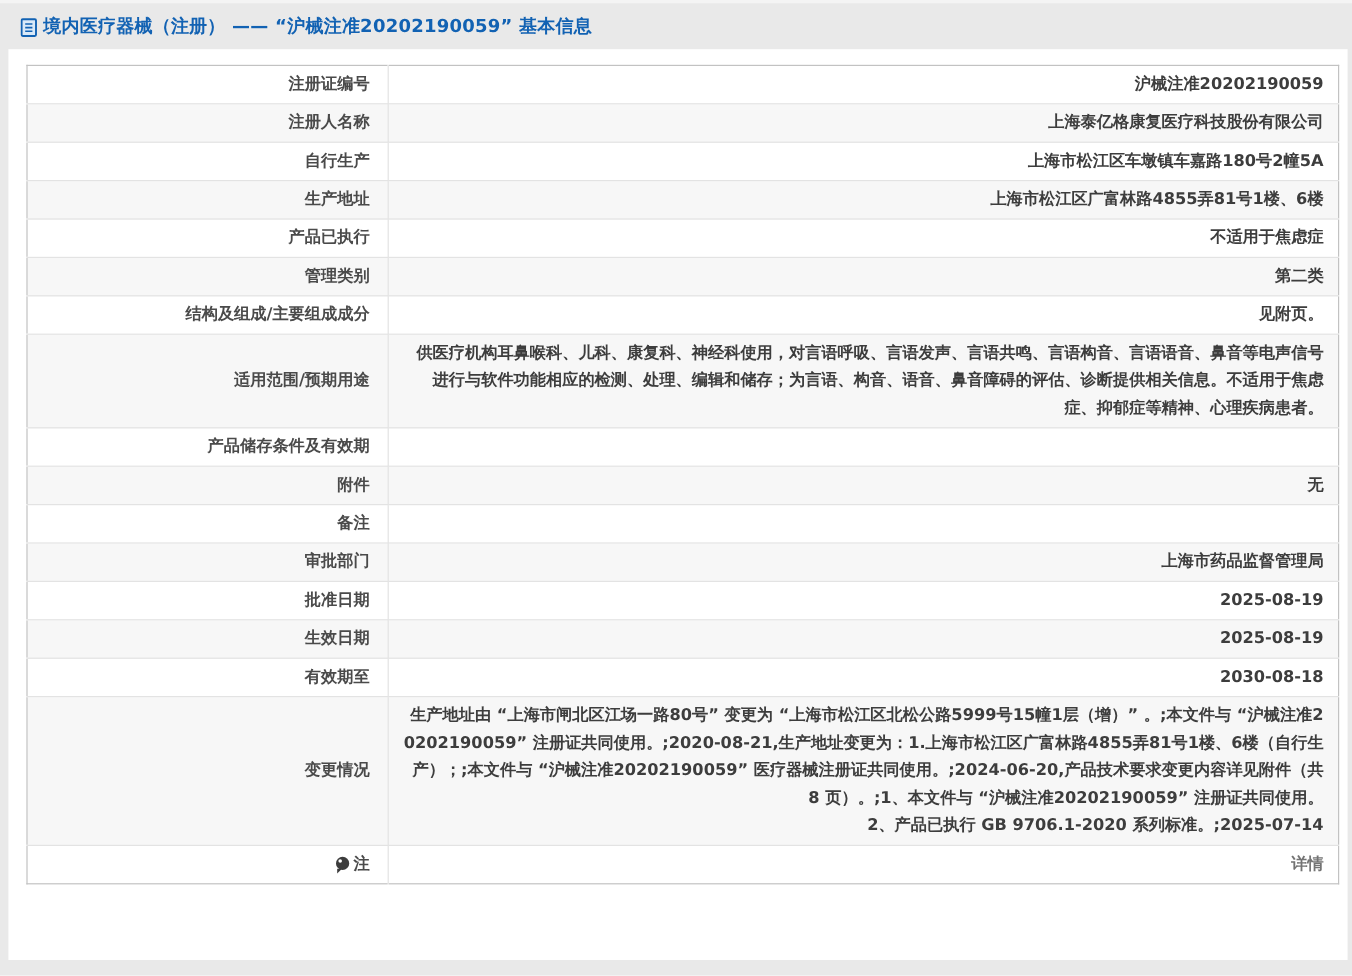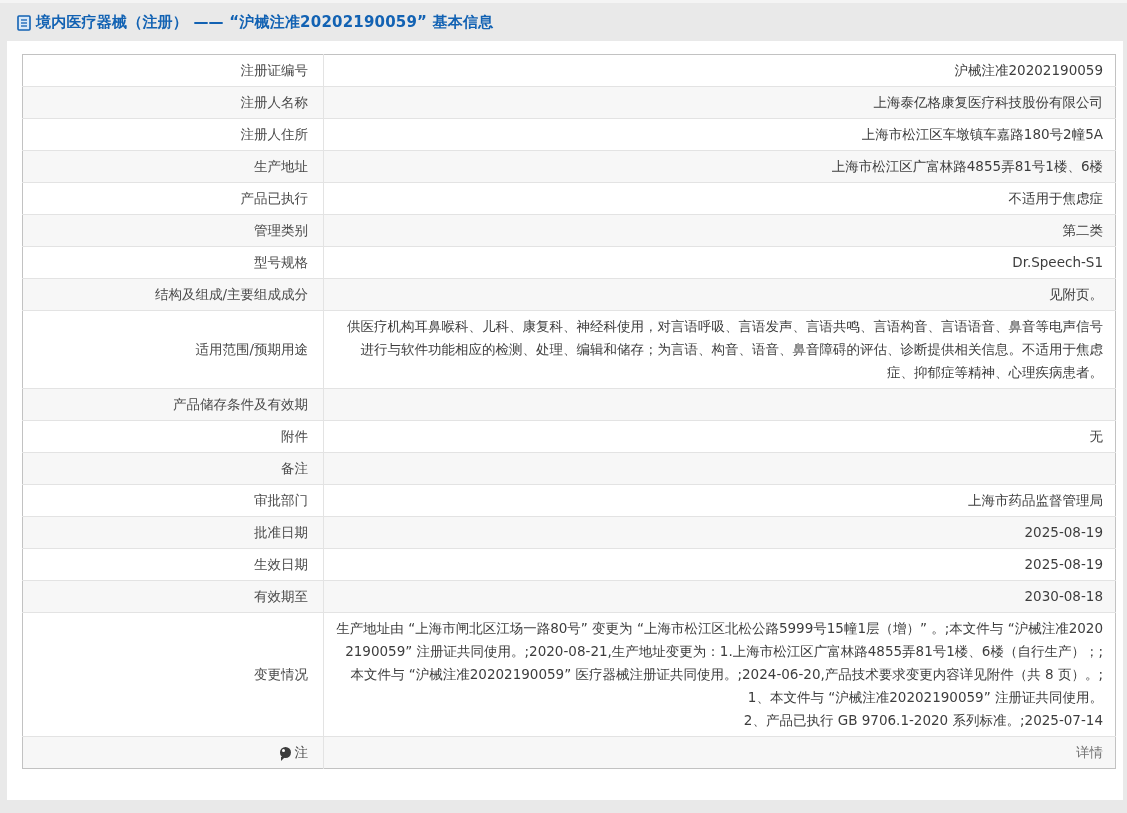"注册证编号" .info-table th,.info-table td { font-weight: normal -> bold }
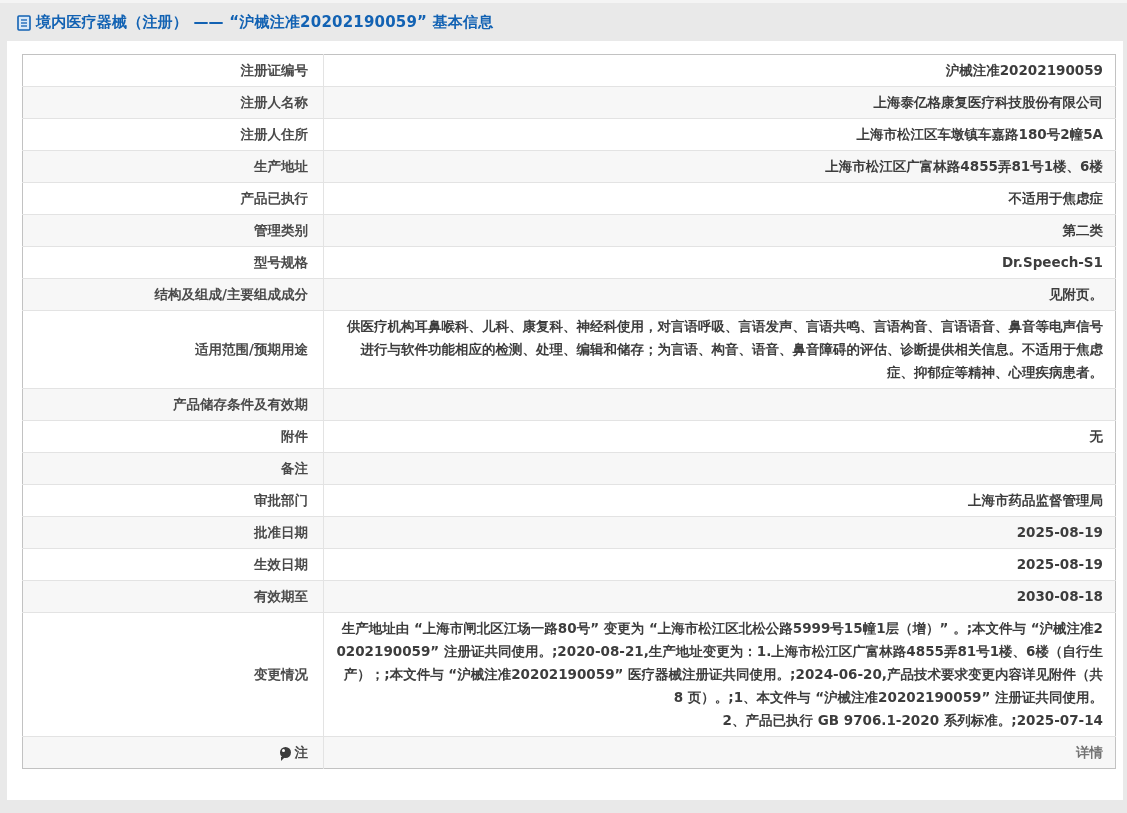"注册人住所" span { text: 注册人住所 -> 自行生产 }
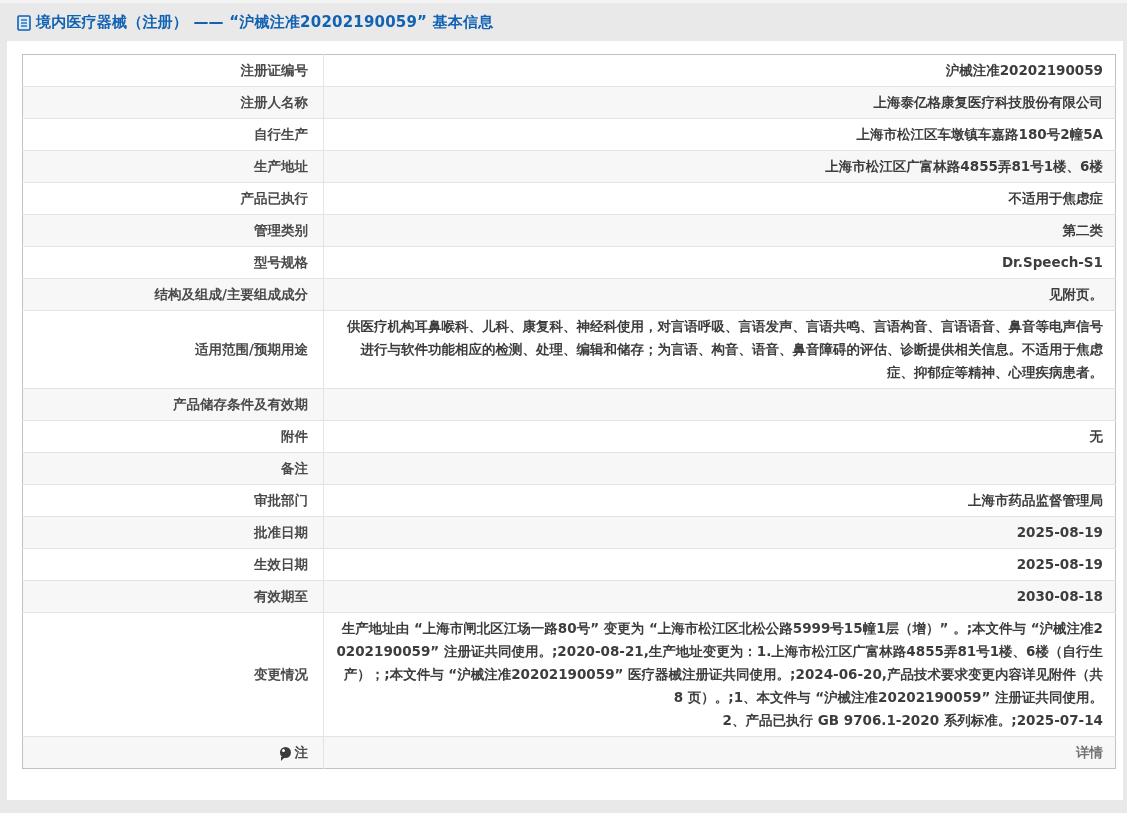"型号规格" tr { html: <tr> <th><span>型号规格</span></th> <td>Dr.Speech-S1</td> </tr> -> none }
